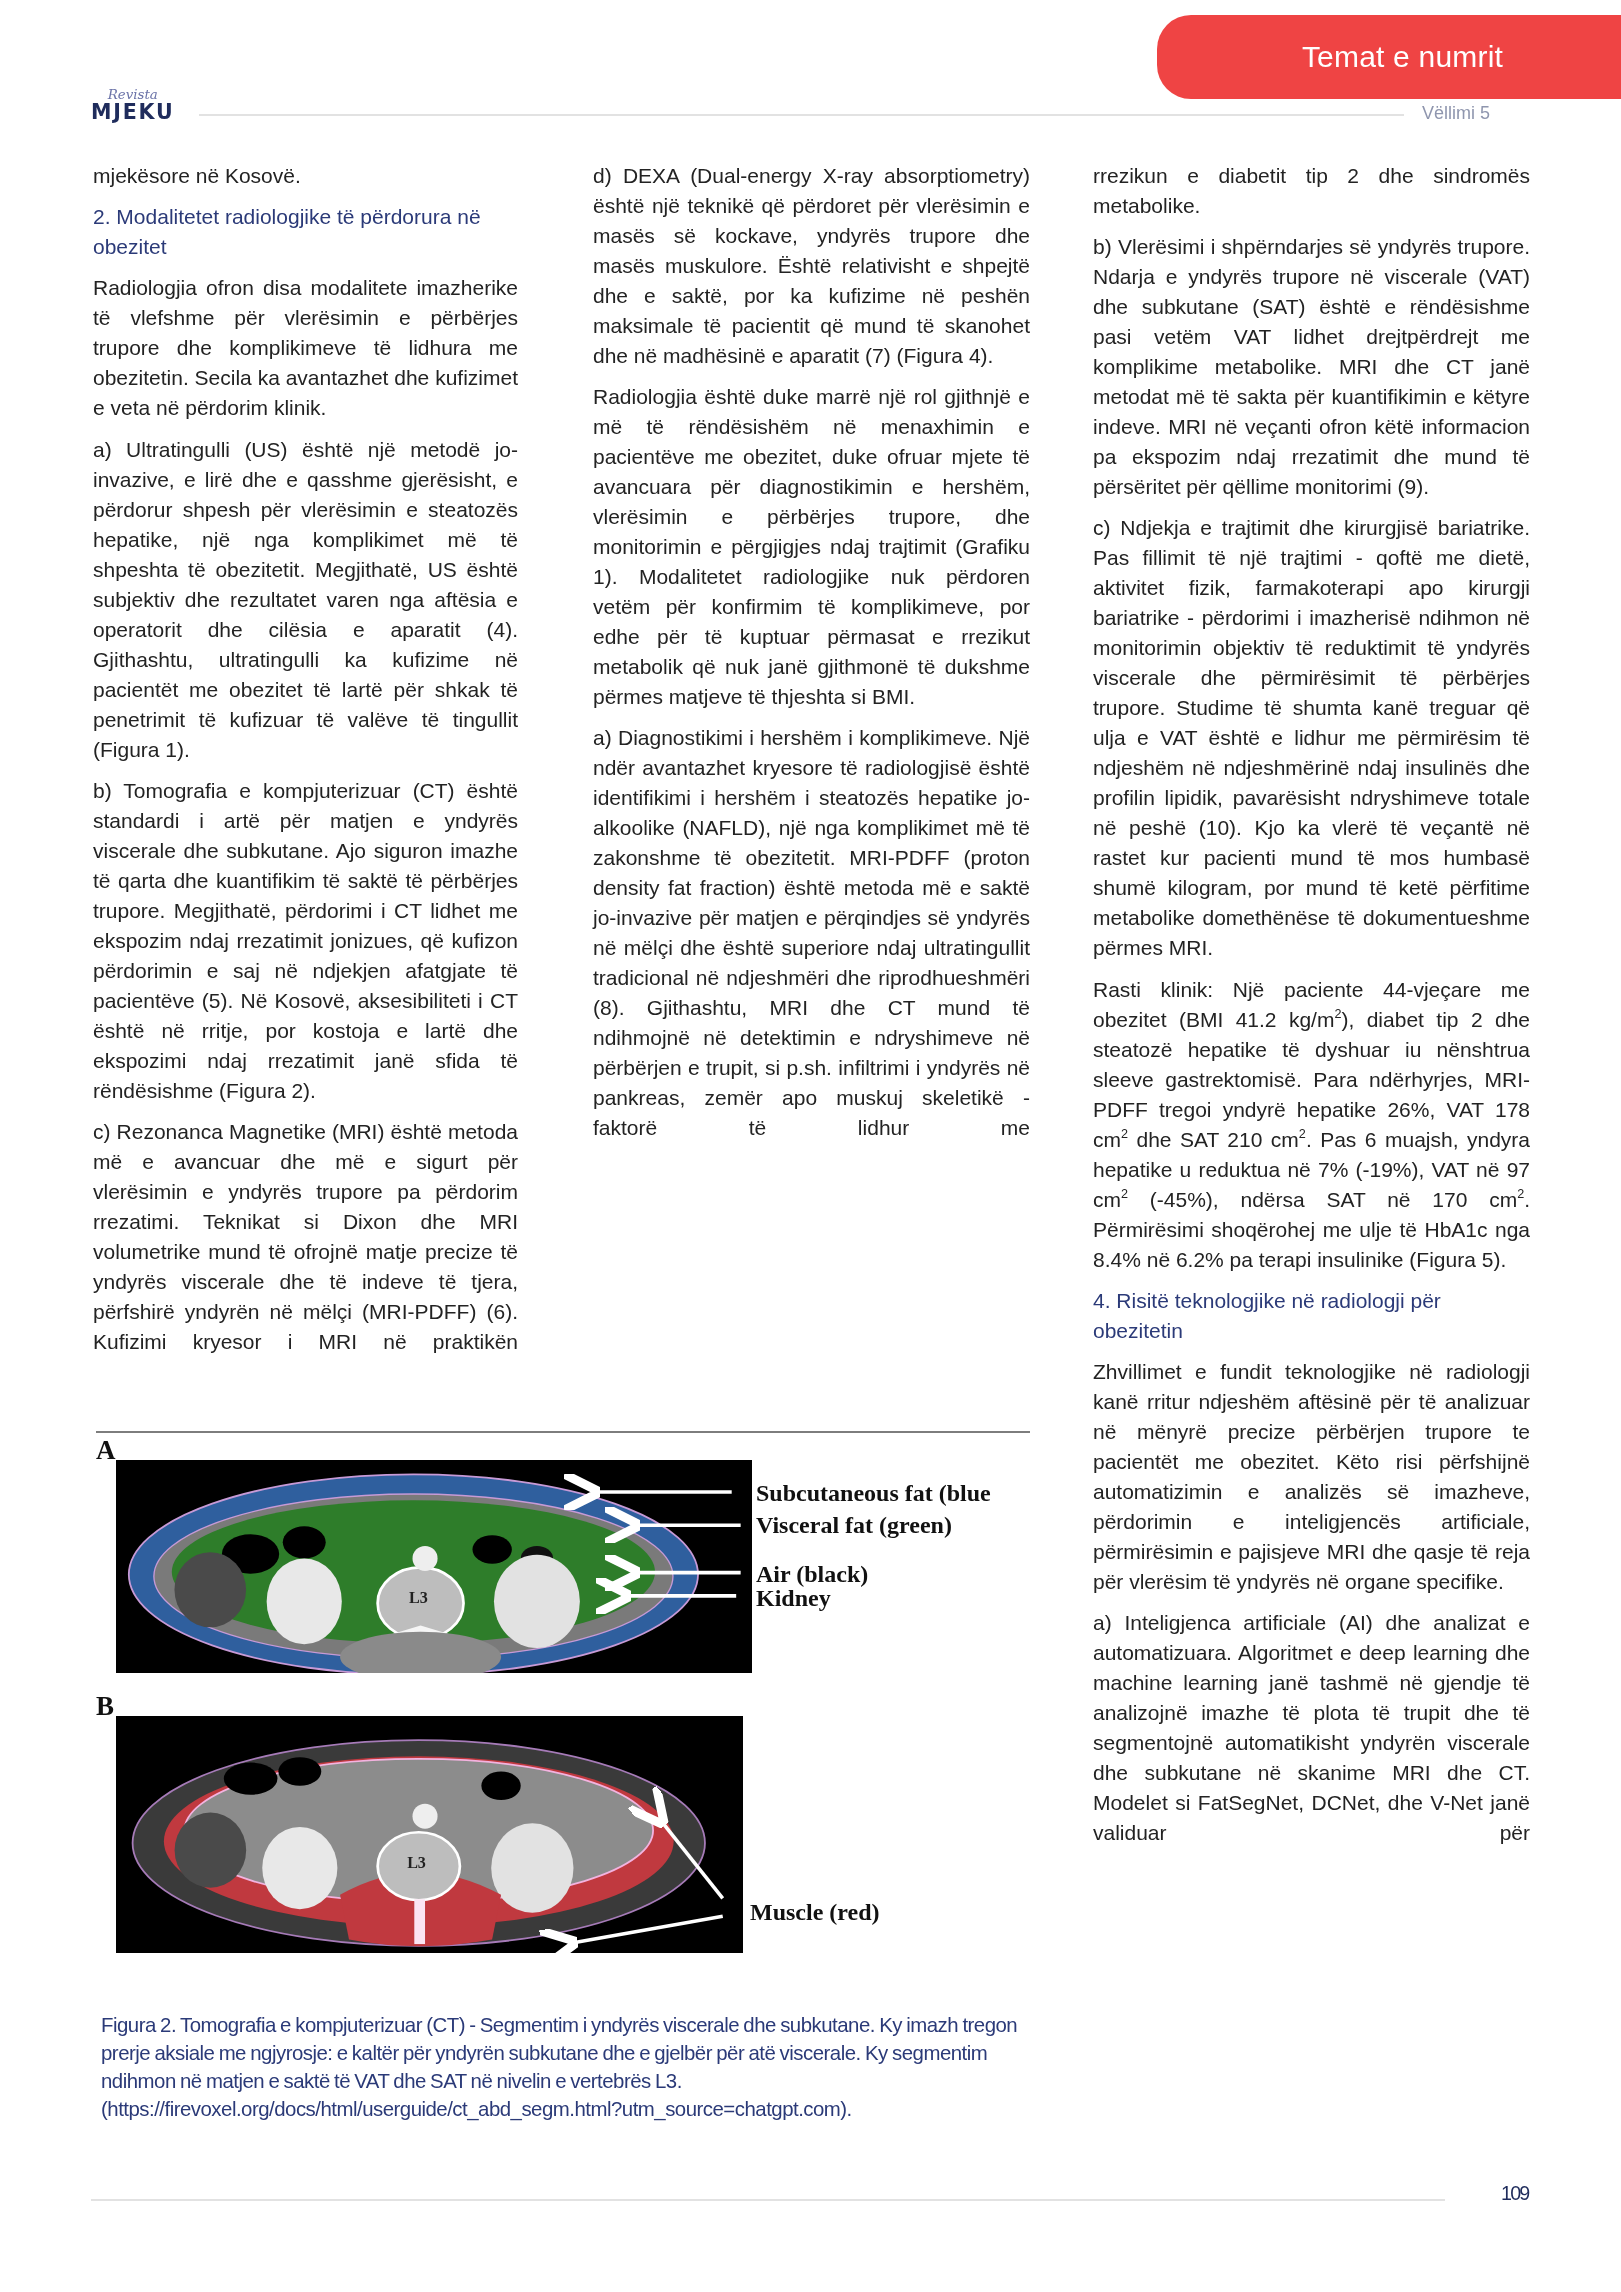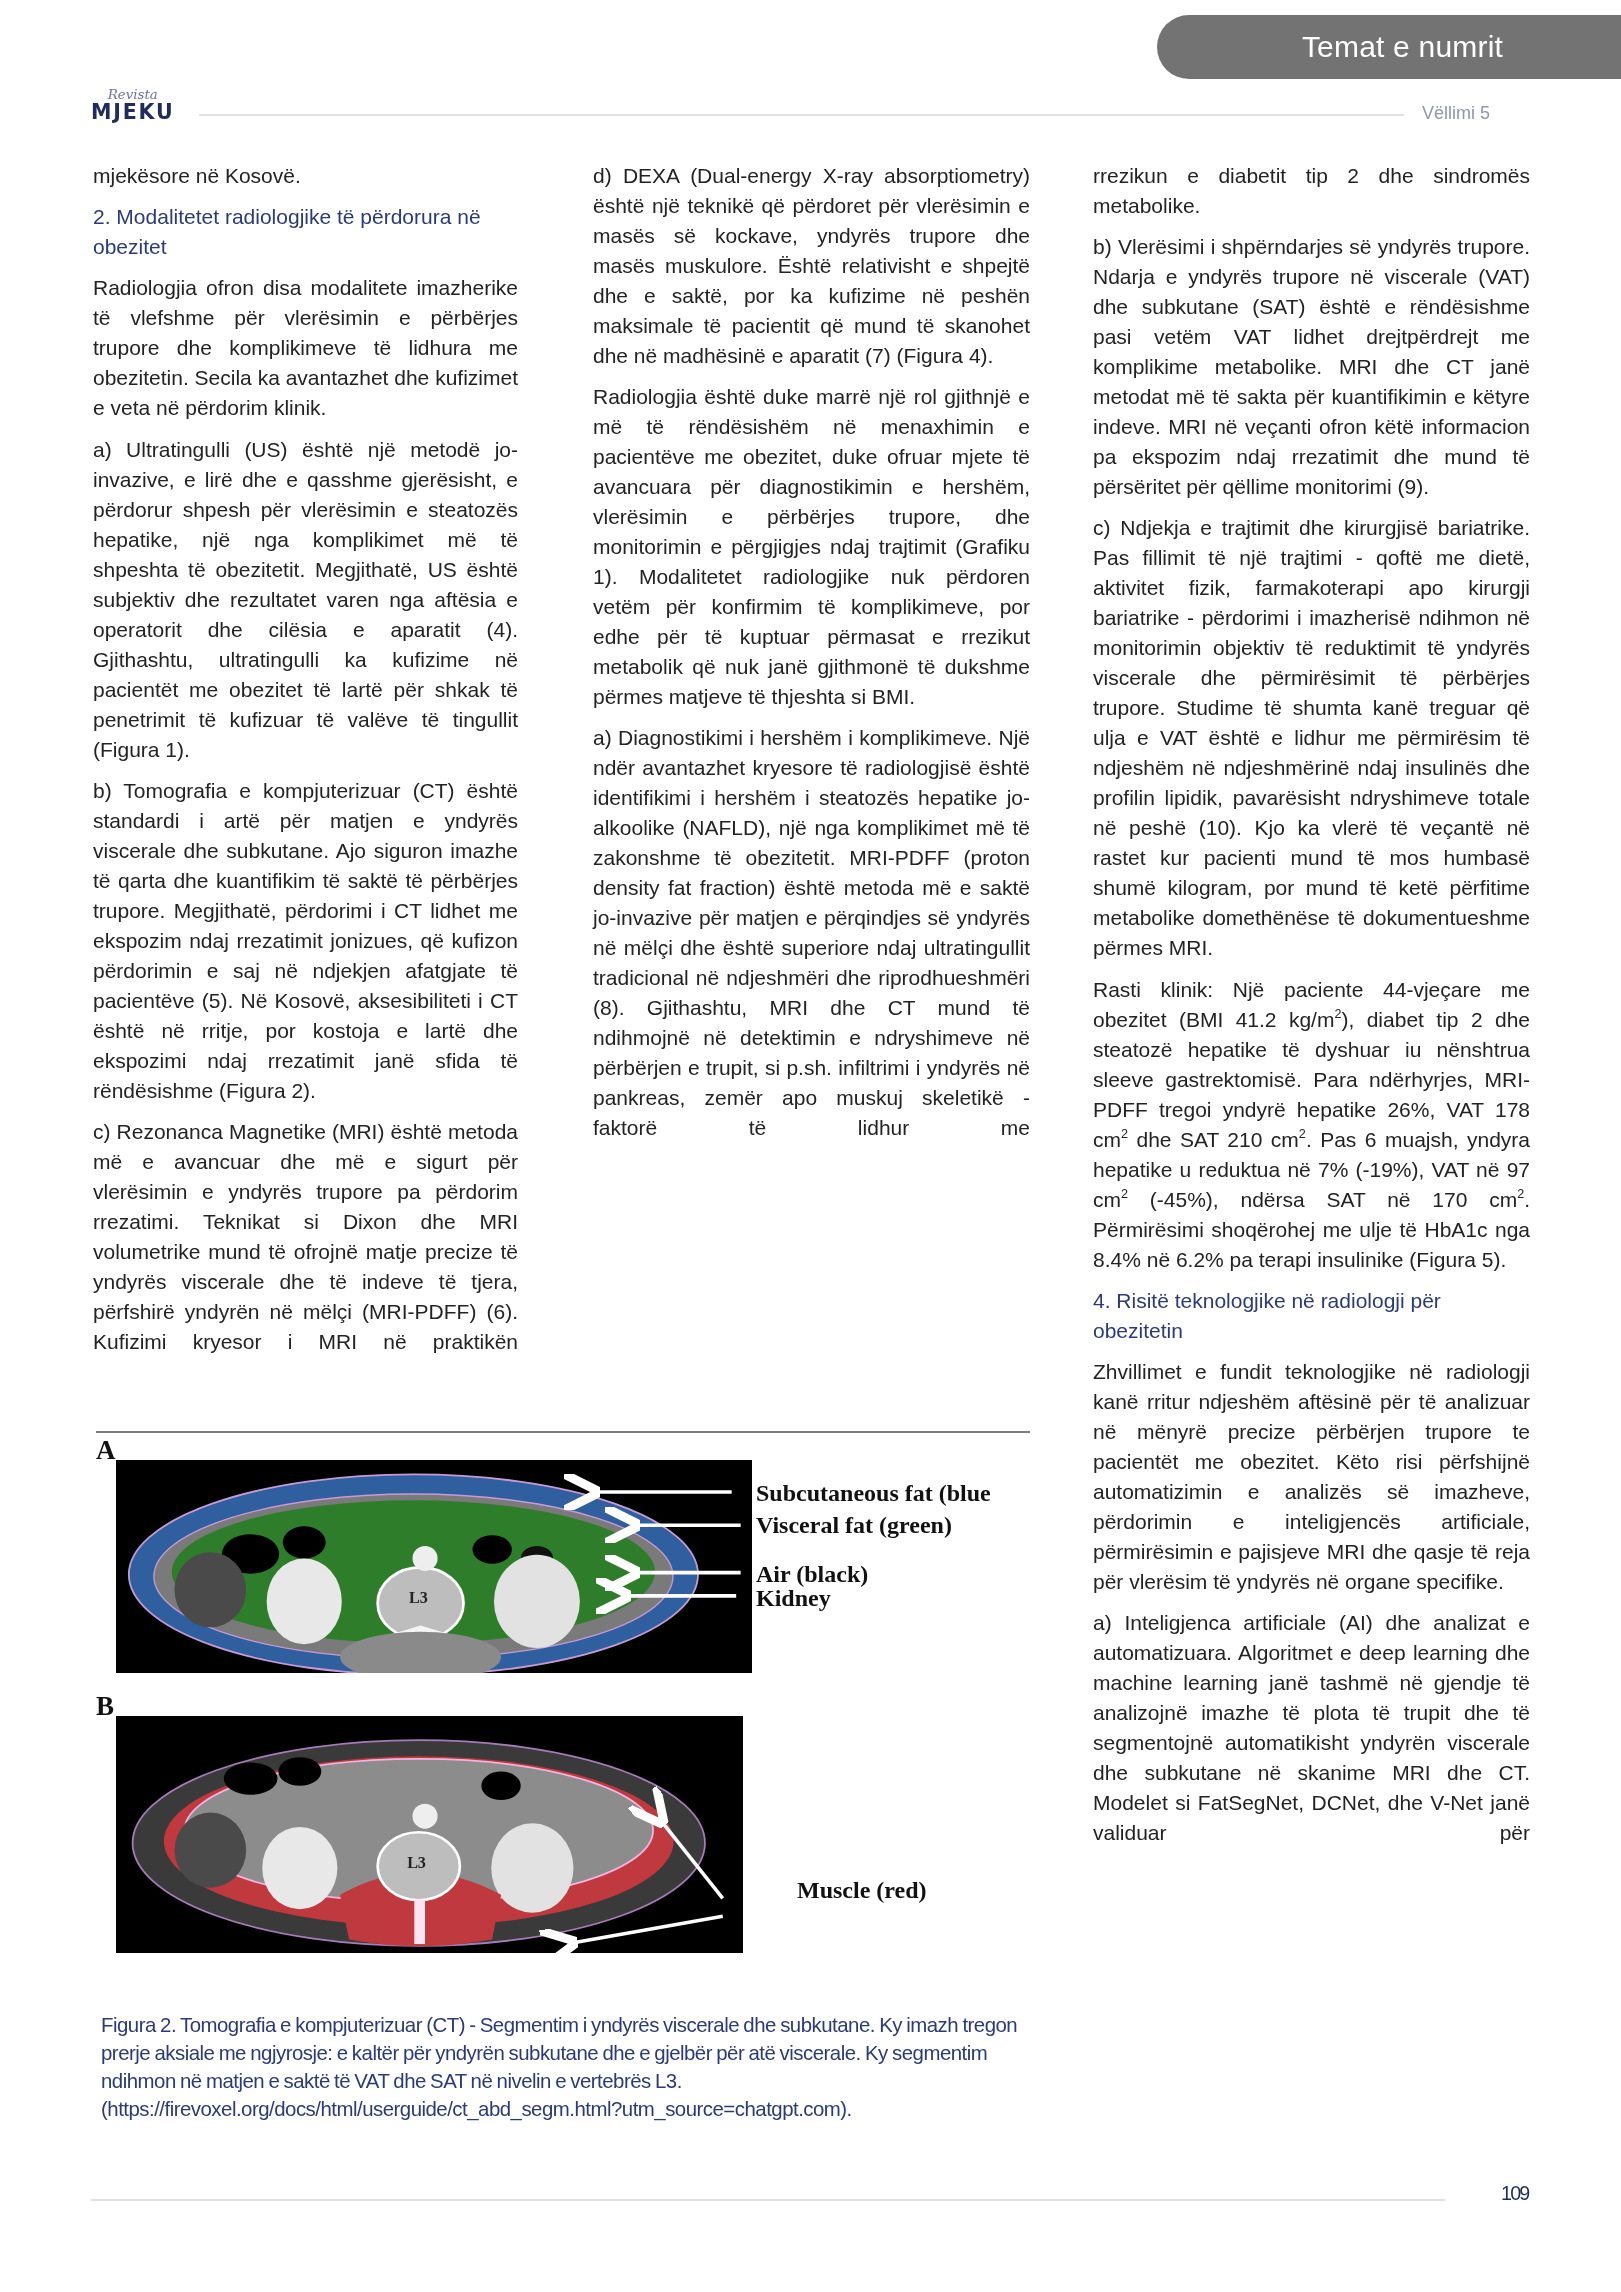"Temat e numrit" .banner { background: #737373 -> #ef4444; height: 64px -> 84px }
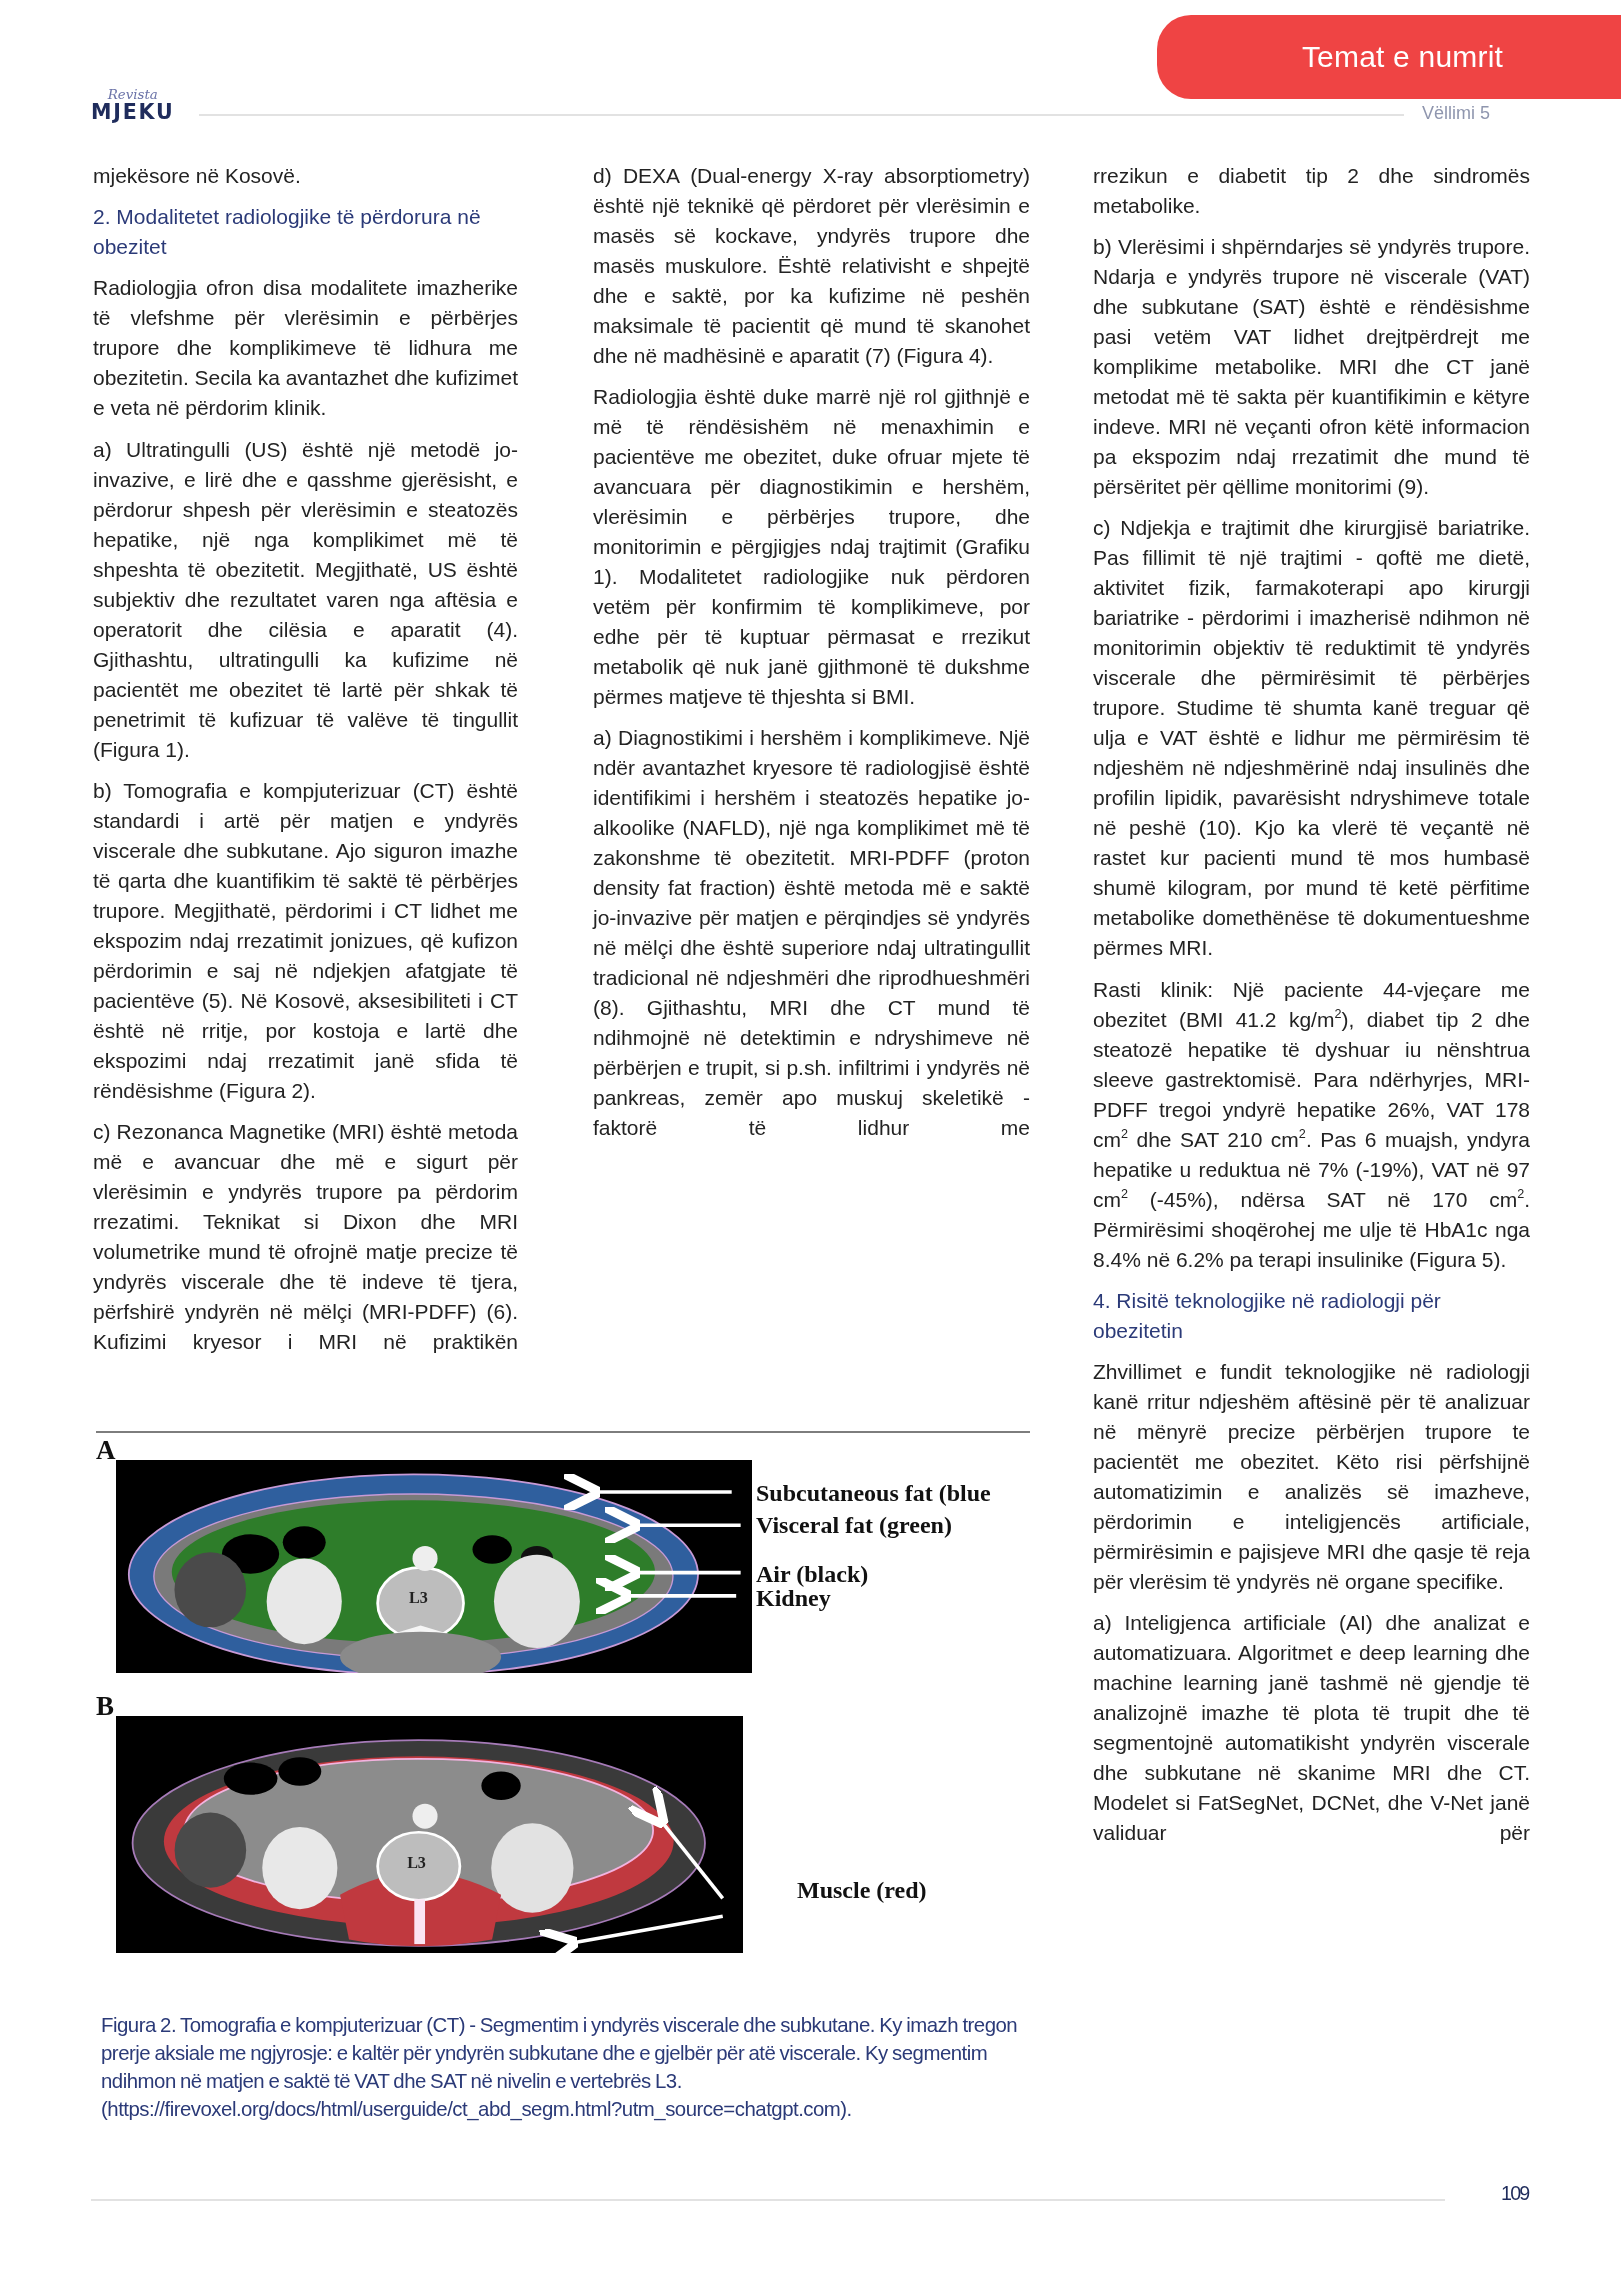"Muscle (red)" div.fig-label { margin-left: 47px -> none; top: 444px -> 466px }
